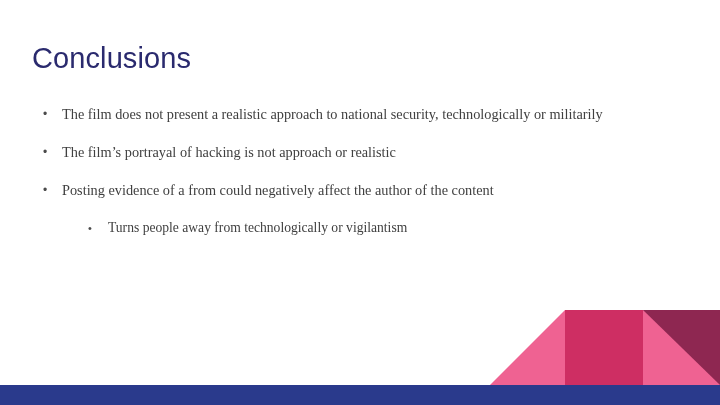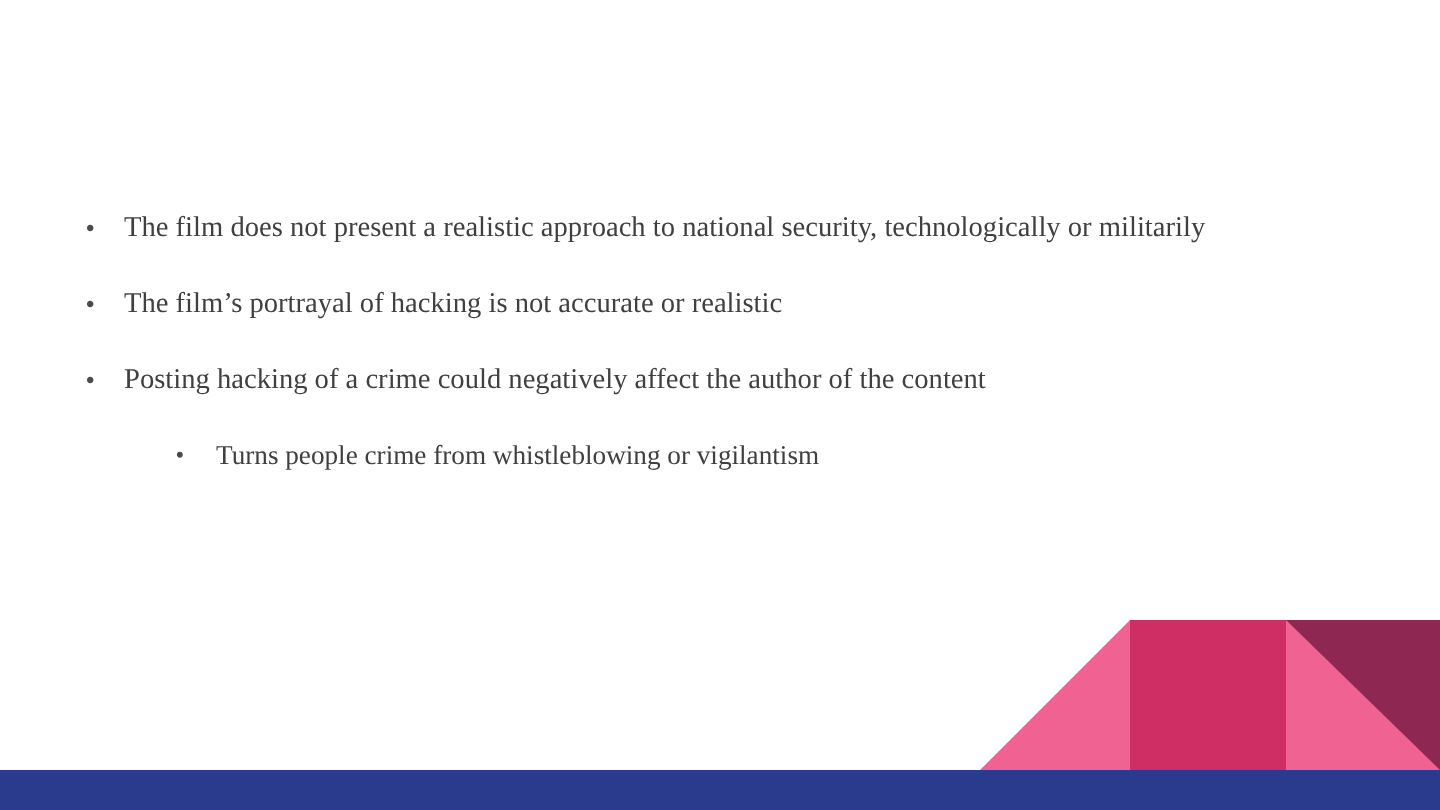"Conclusions" div.slide-title { html: none -> <div>Conclusions</div> }
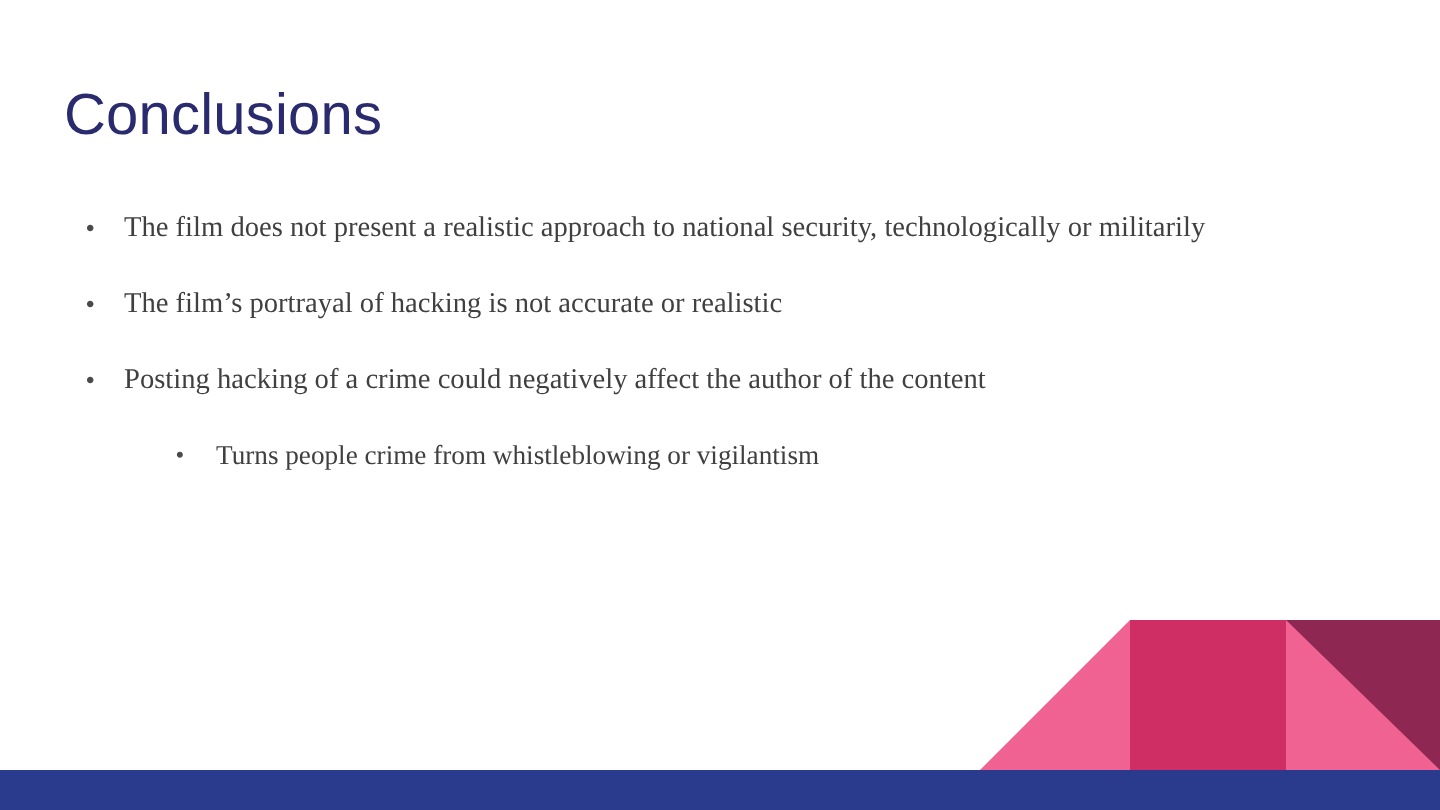"The film’s portrayal of hacking" span.bullet-text { text: accurate -> approach }
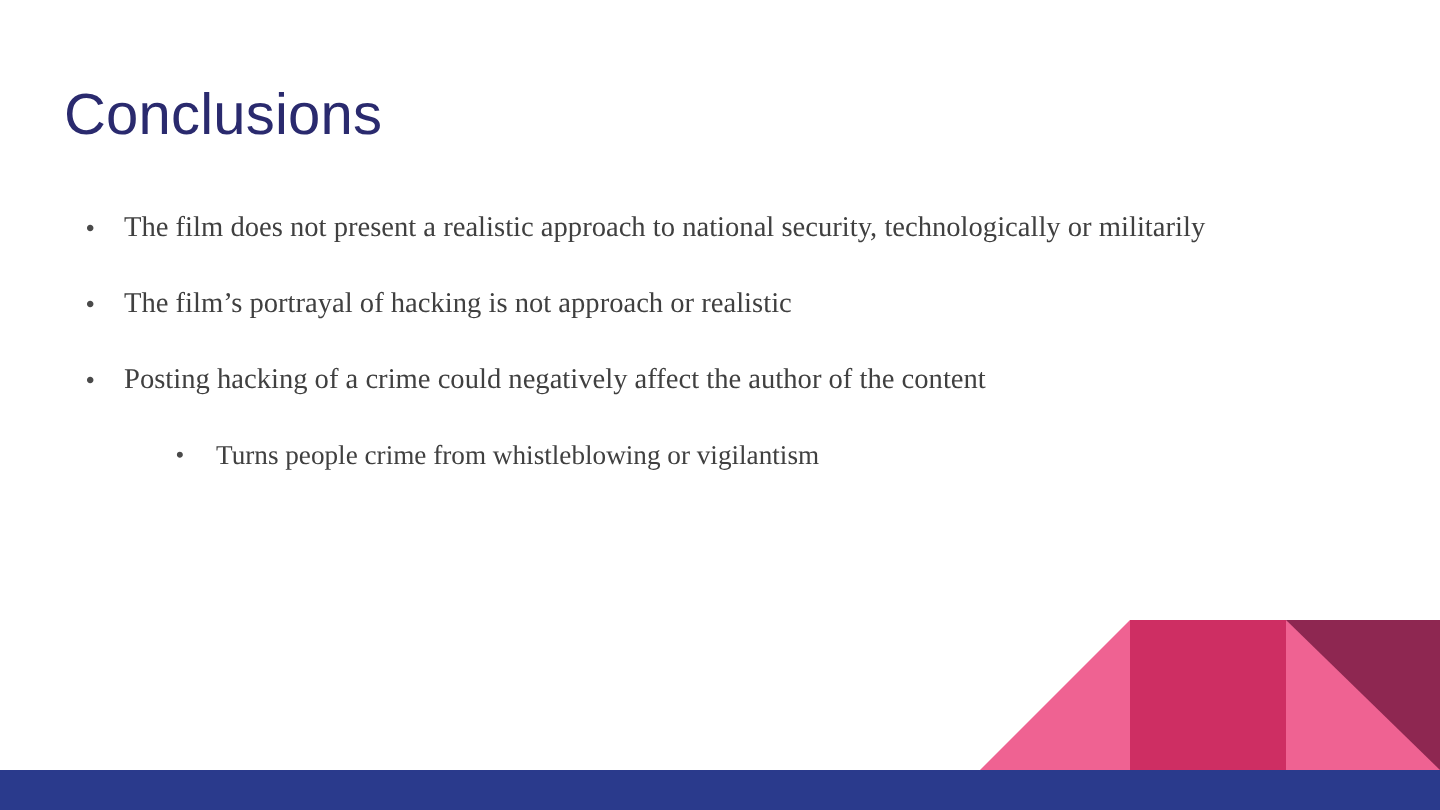"Posting hacking of a crime" span.bullet-text { text: hacking of a crime -> evidence of a from }
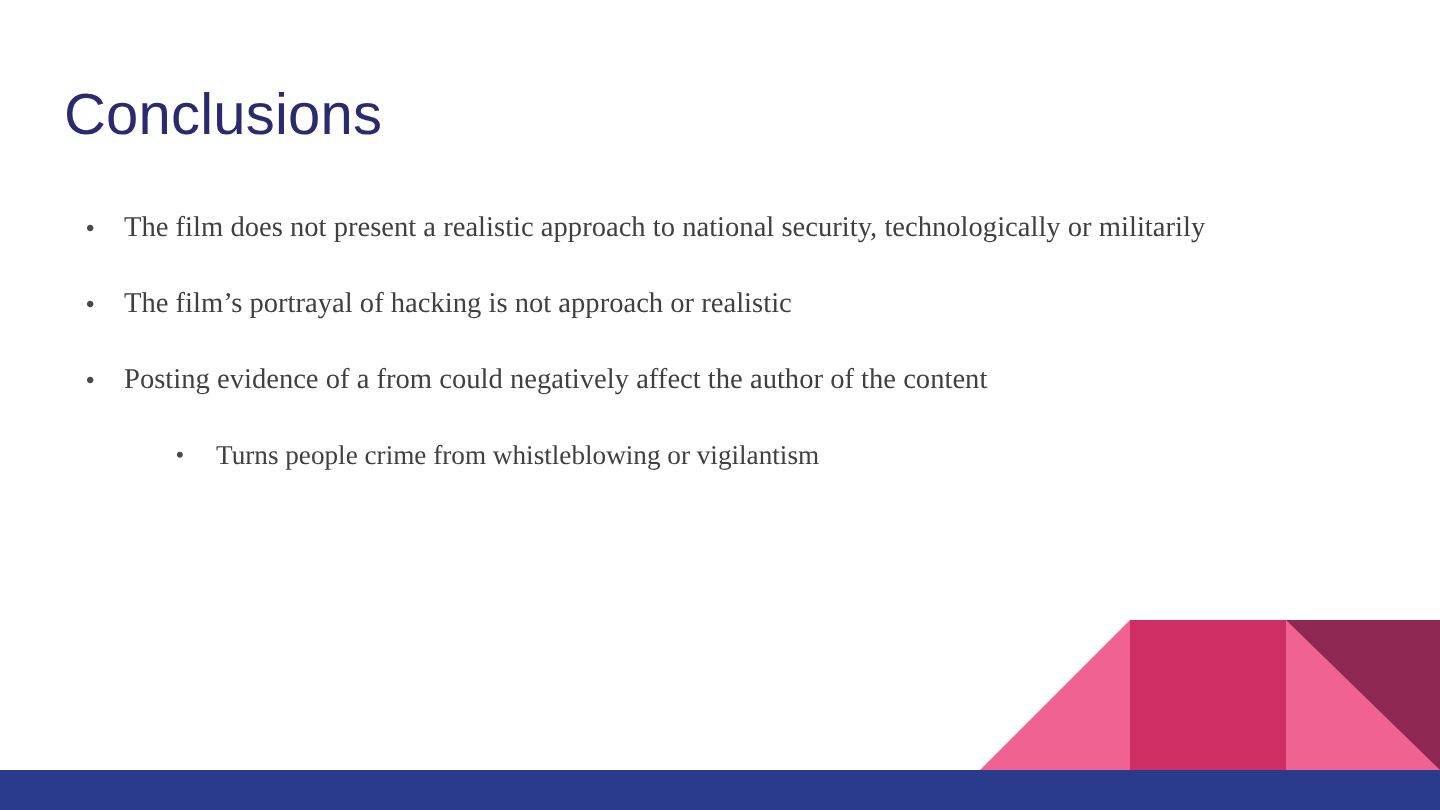"Turns people crime from whistleblowing" span.bullet-text { text: crime from whistleblowing -> away from technologically }
